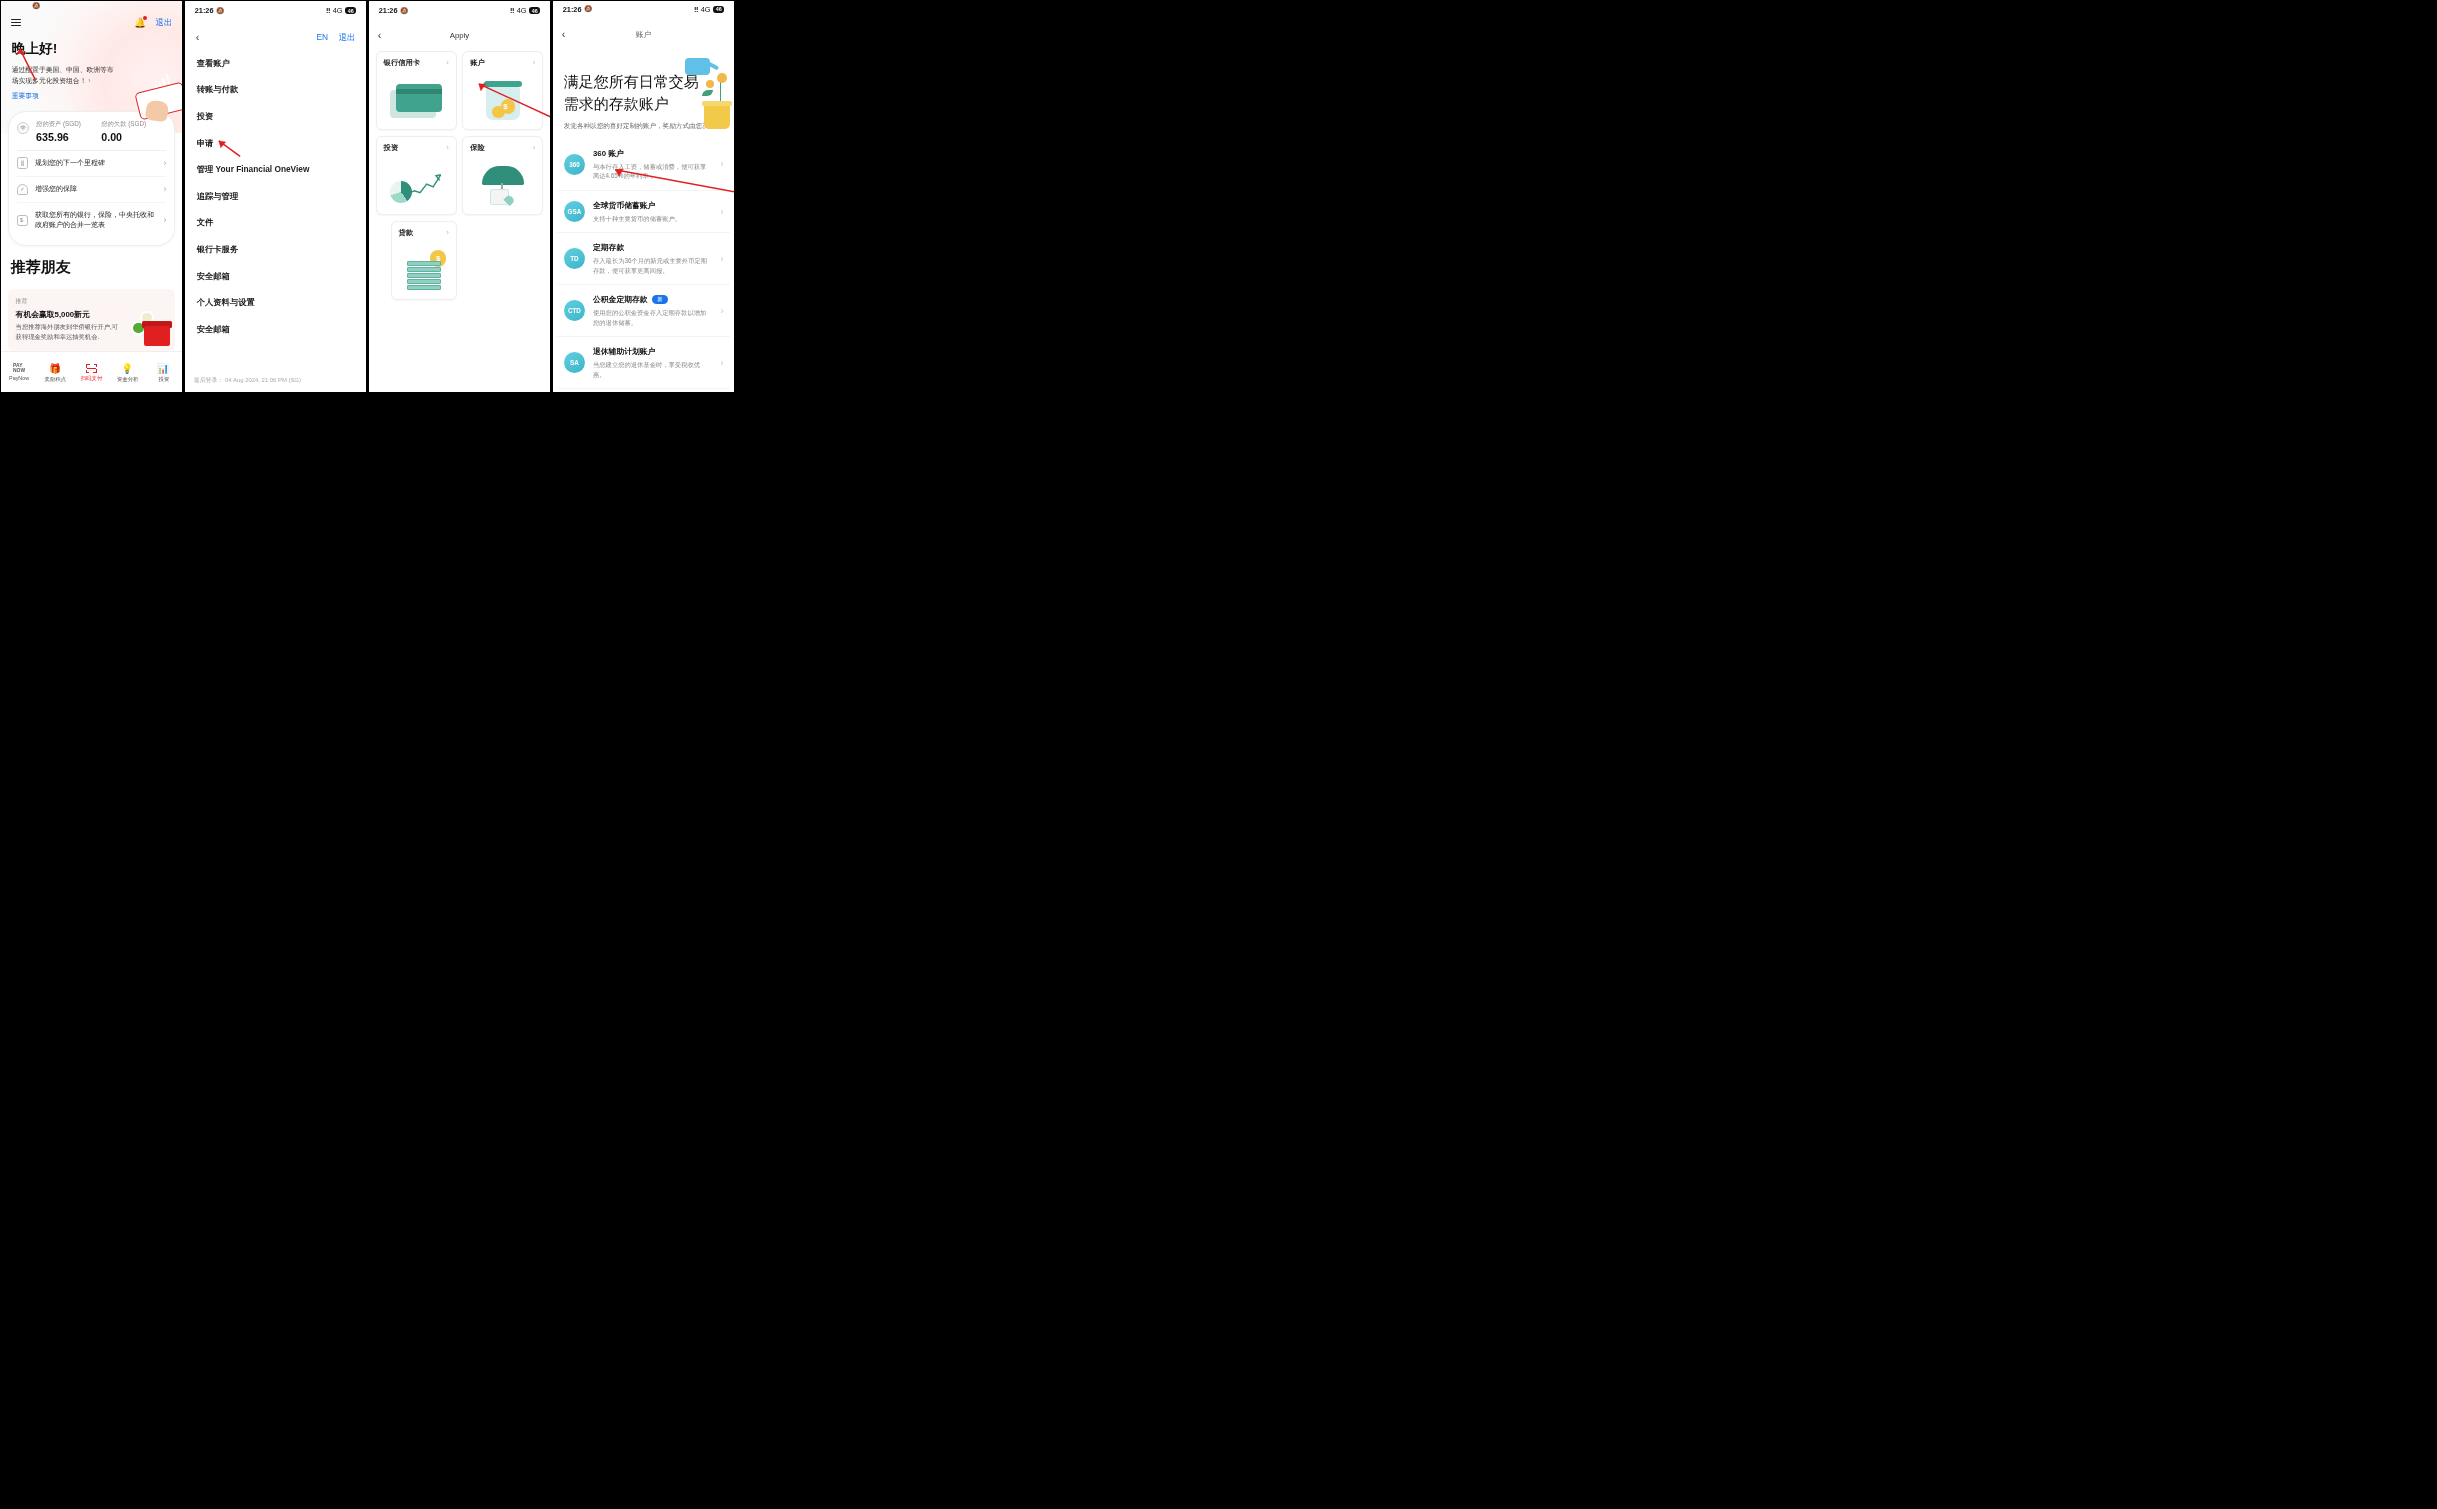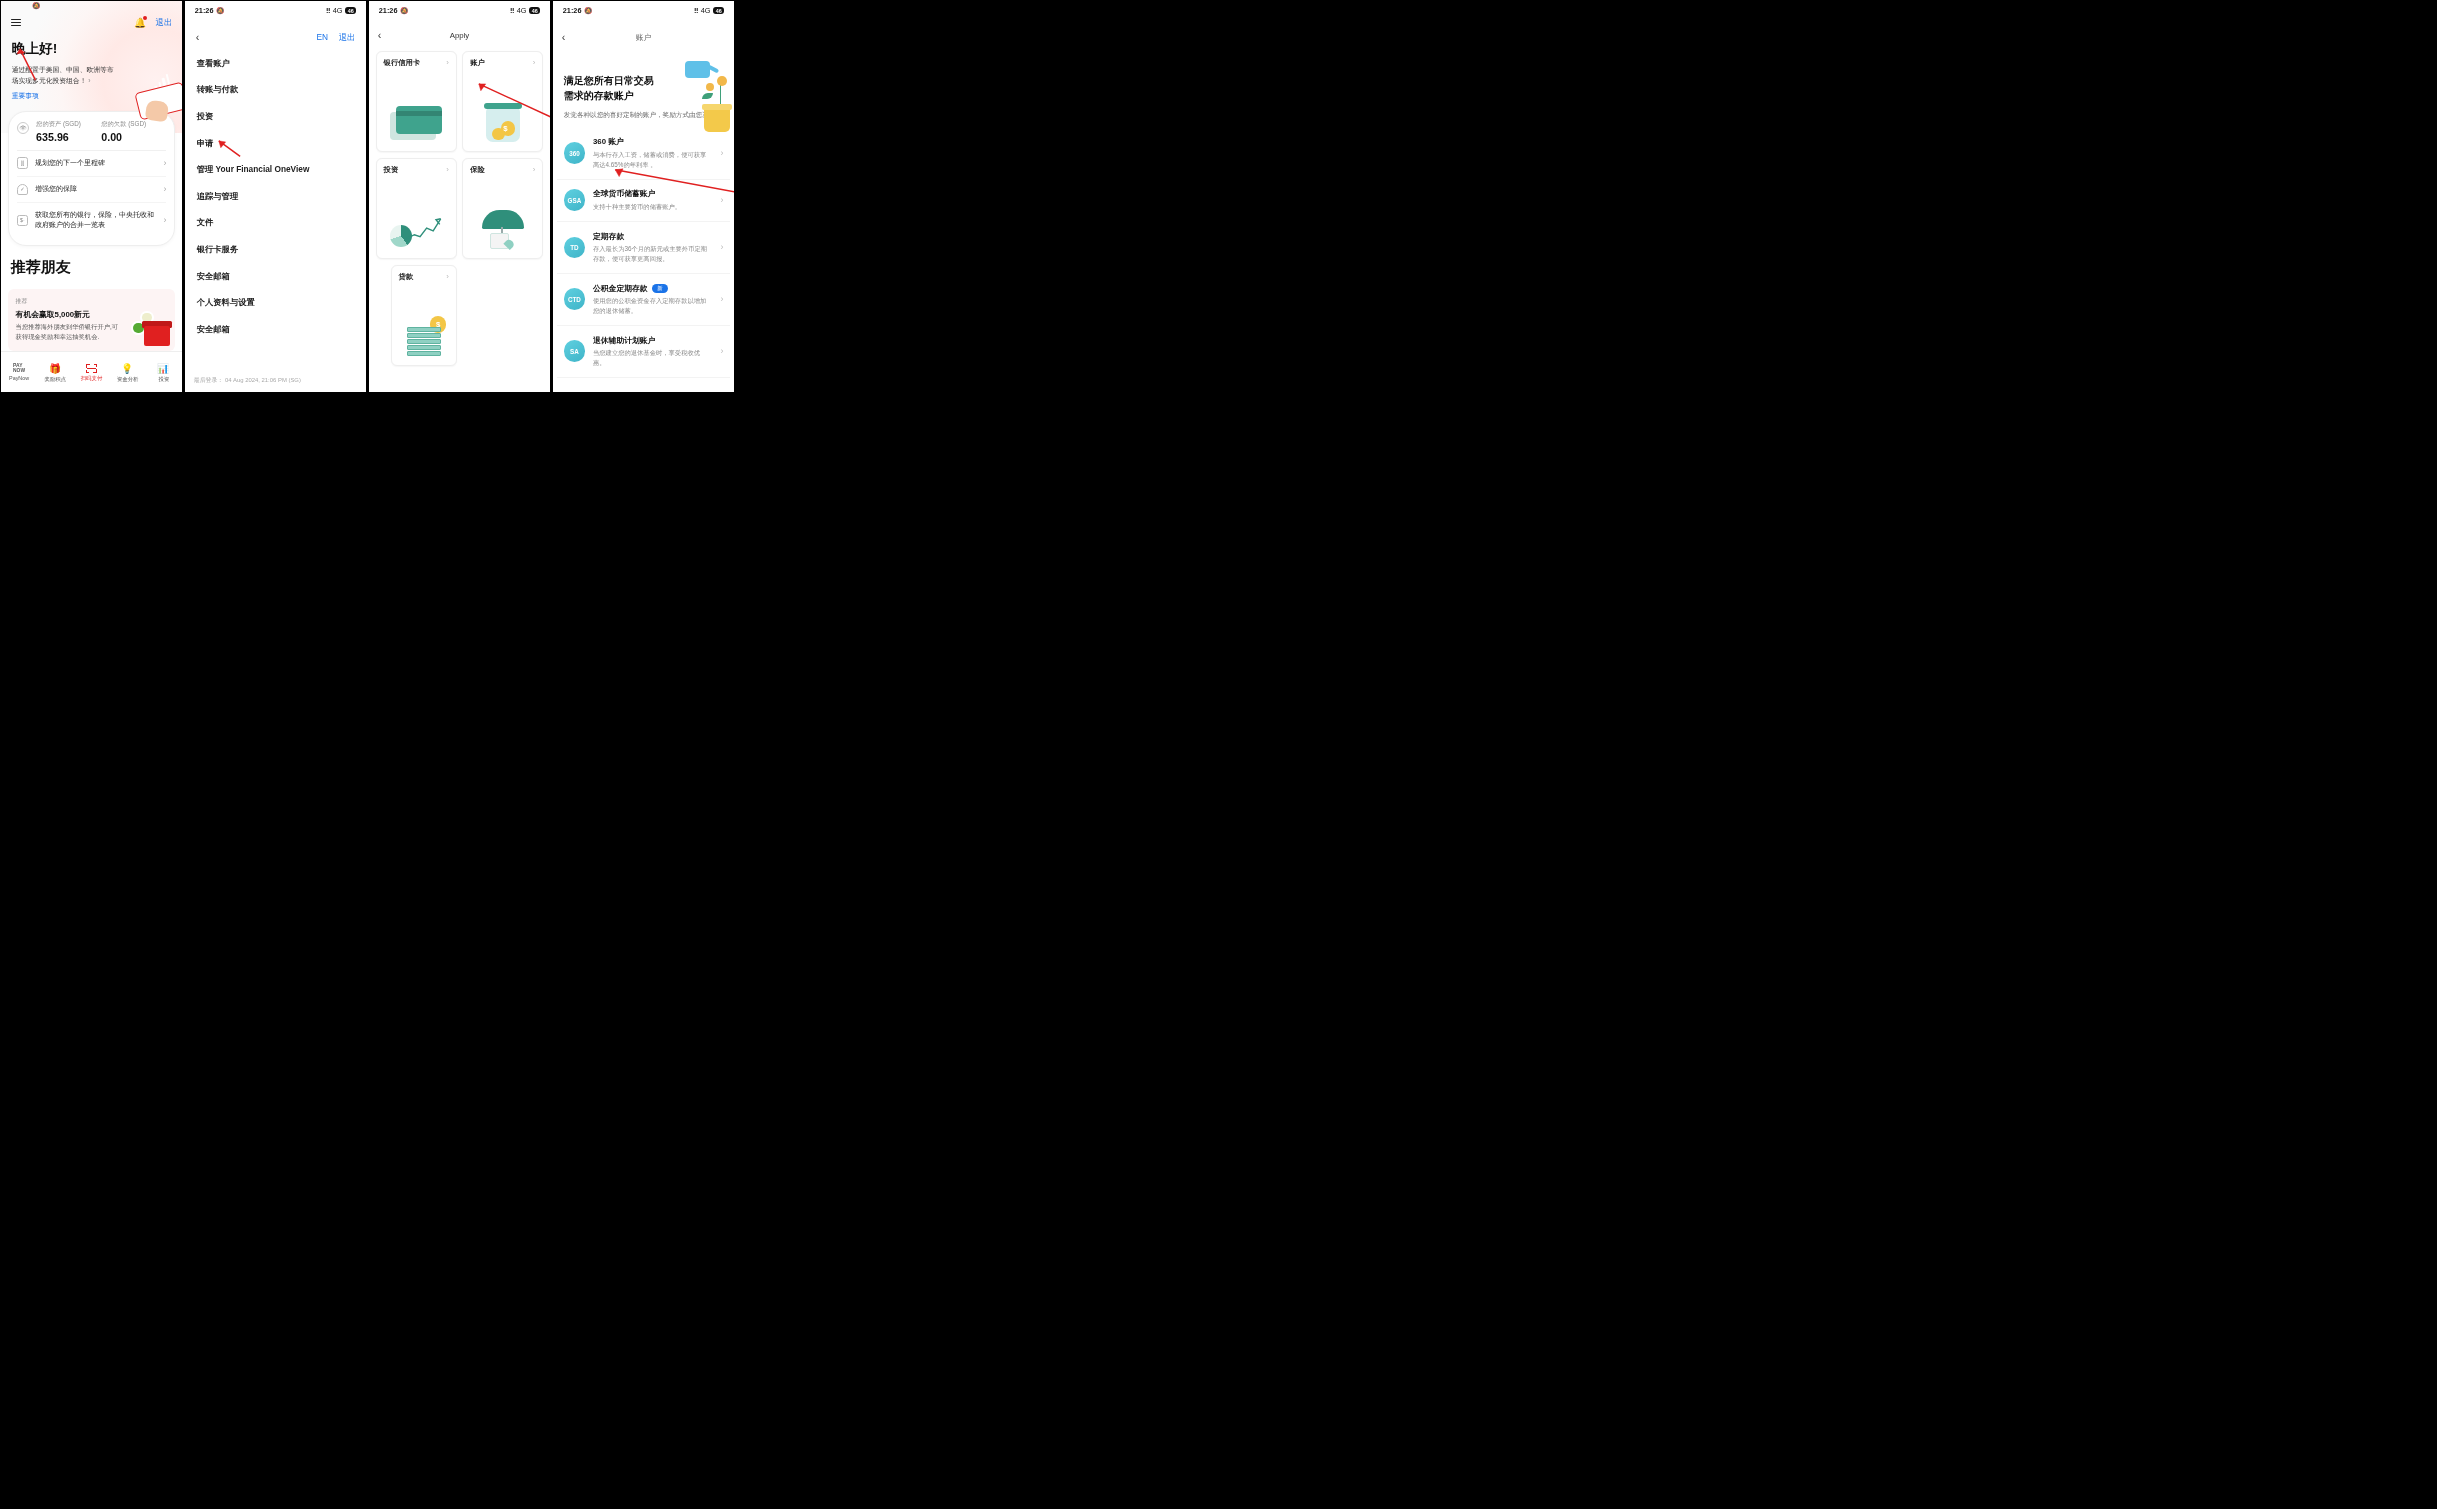"银行信用卡" .tile { height: 101px -> 79px }
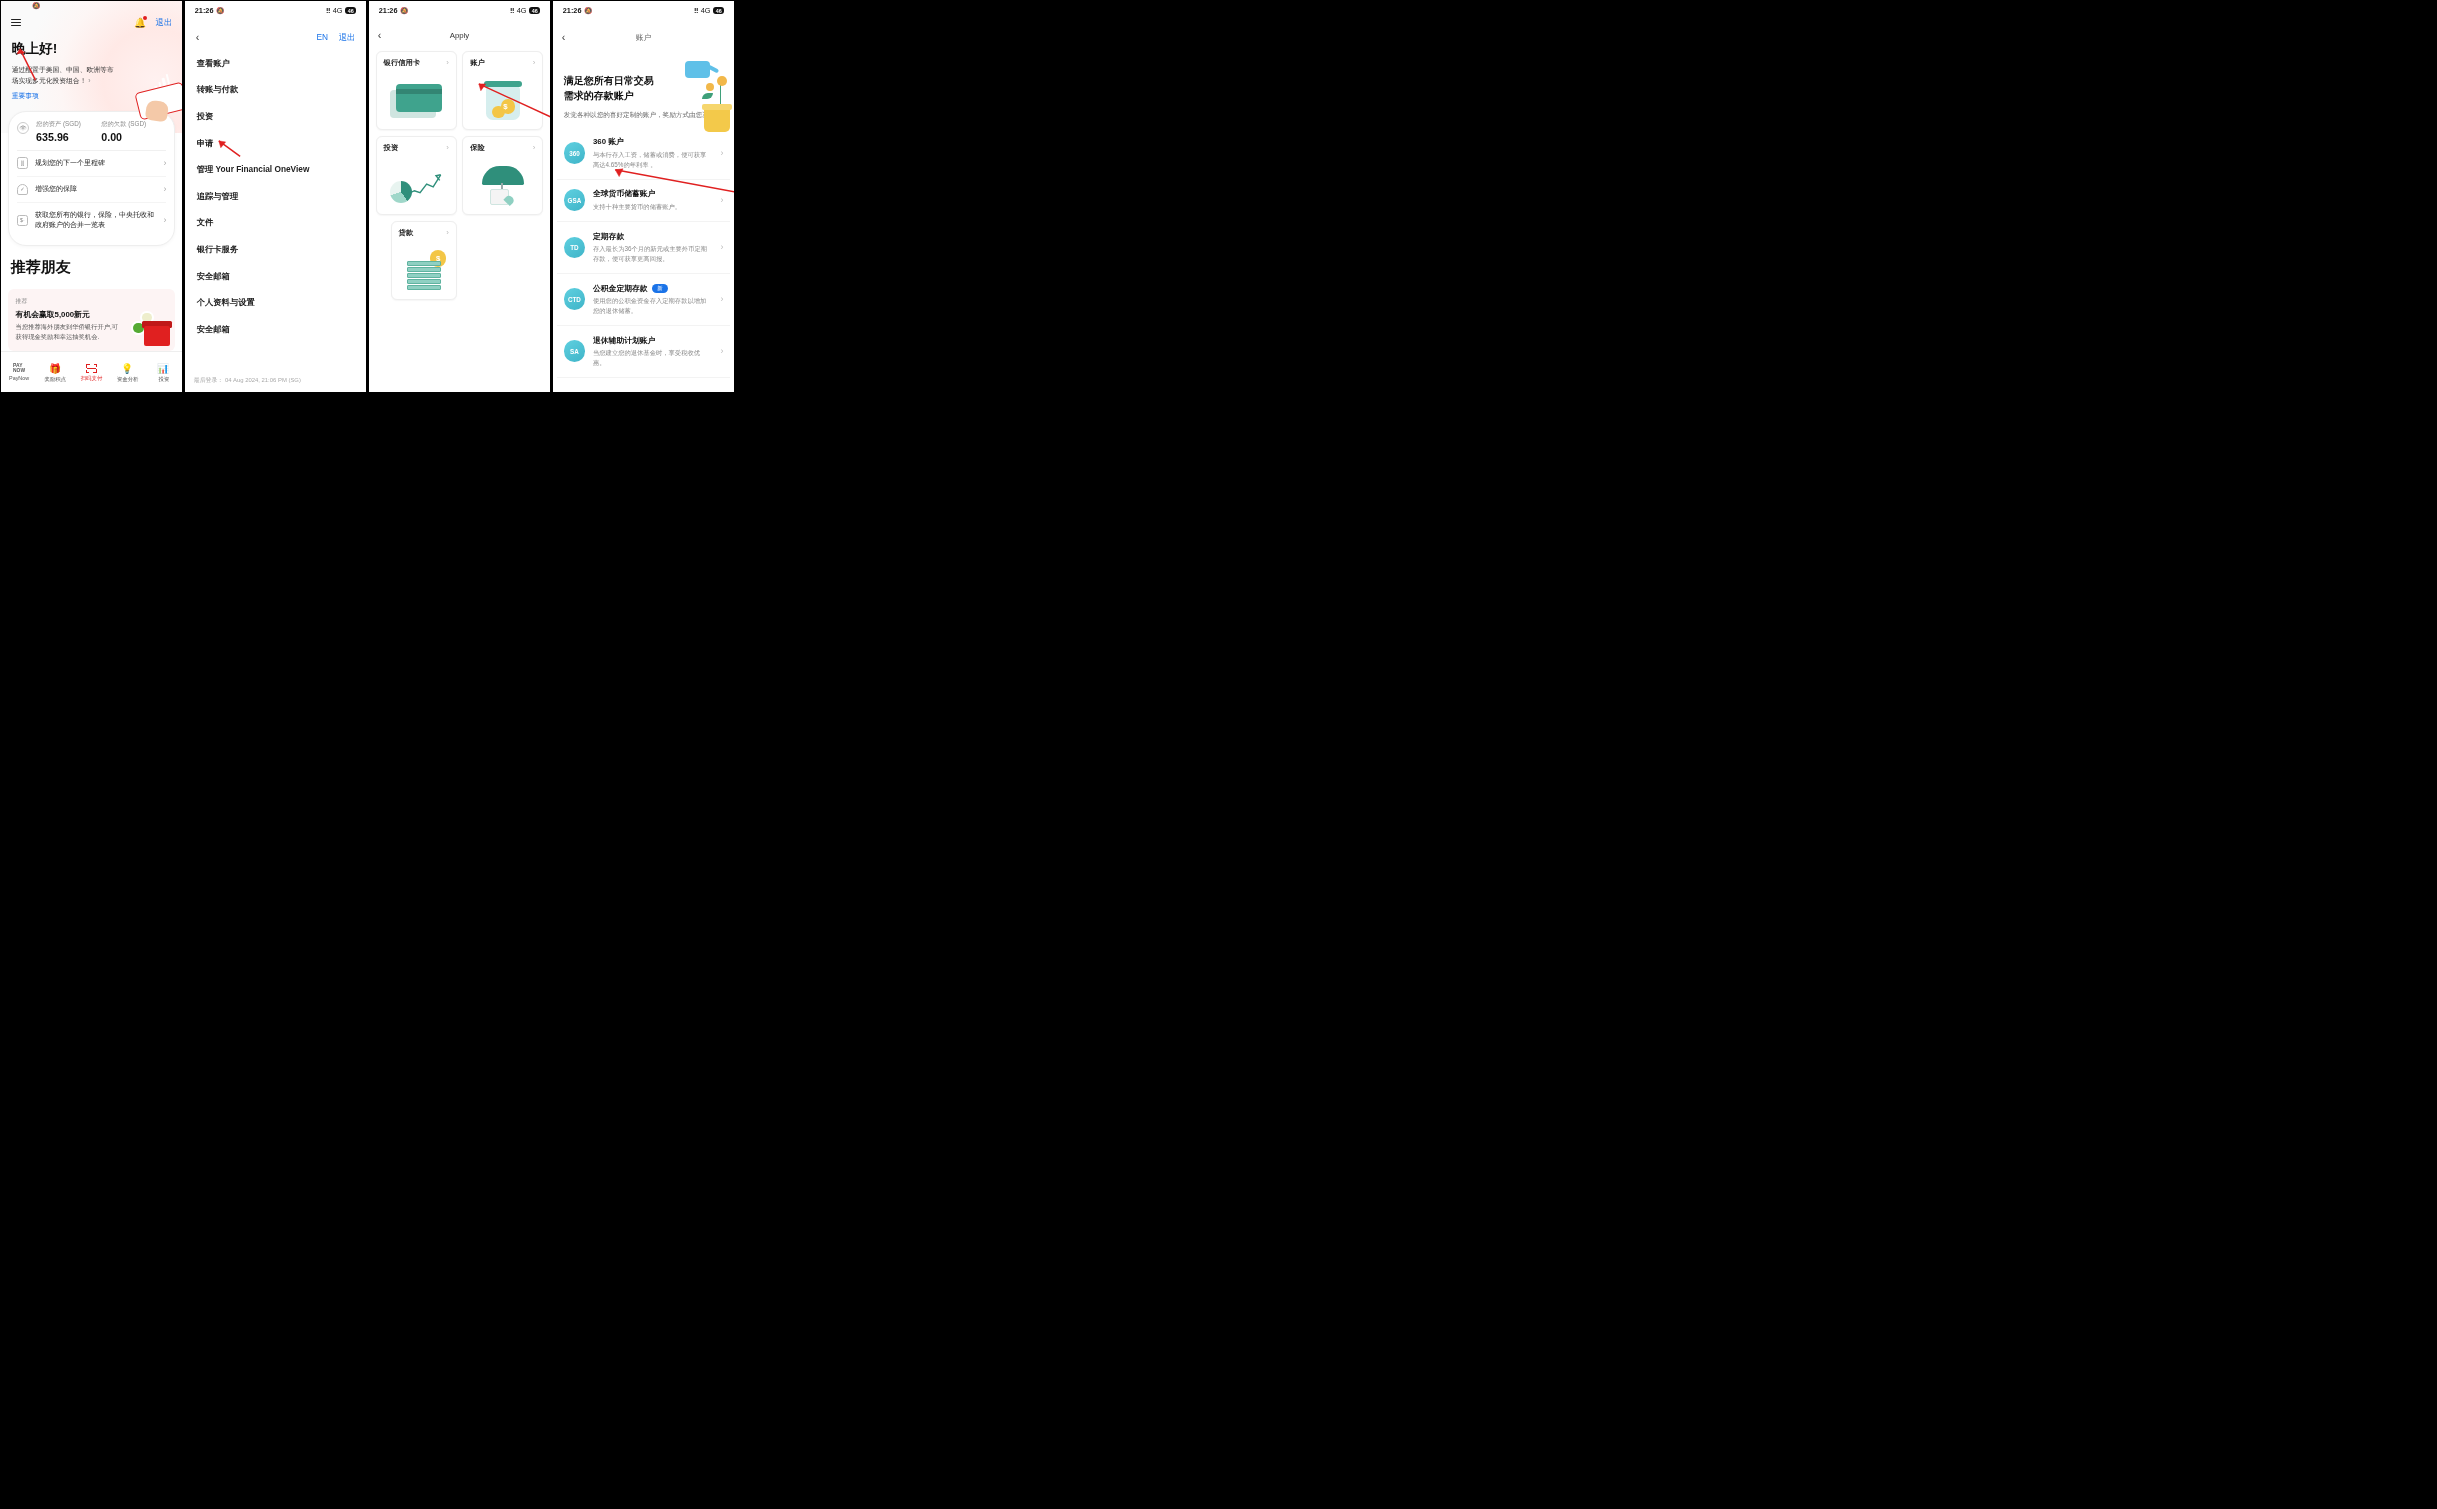"满足您所有日常交易" .s4-hero h2 { font-size: 10px -> 15px; font-weight: 700 -> 400 }
